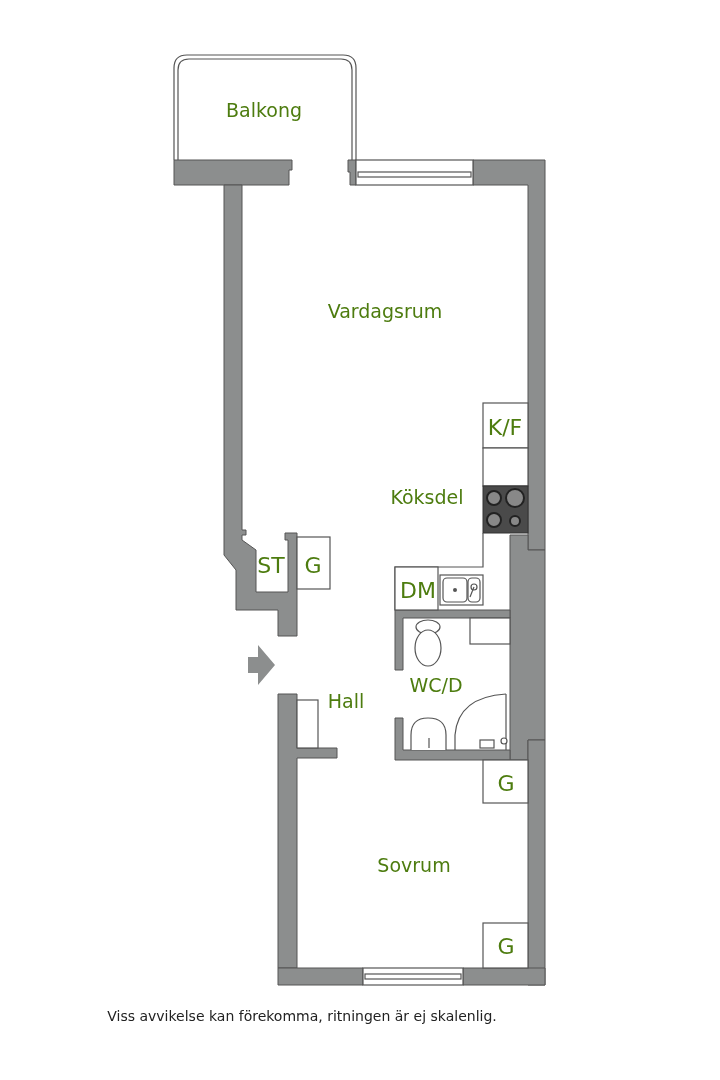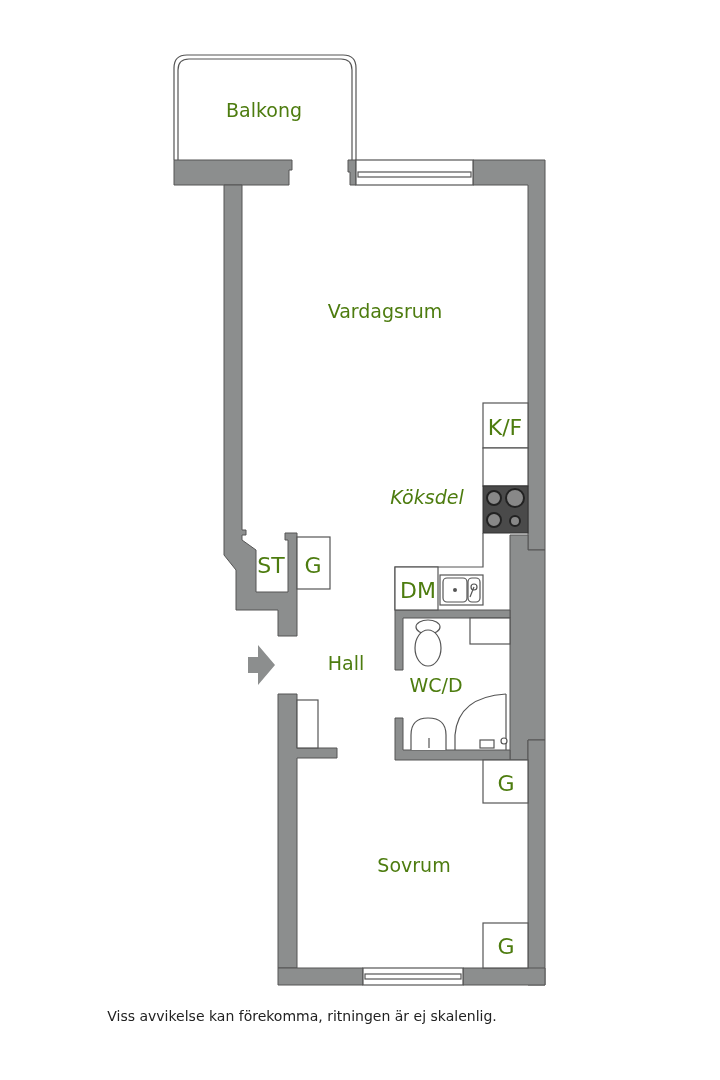"Köksdel" div.label { font-style: italic -> none }
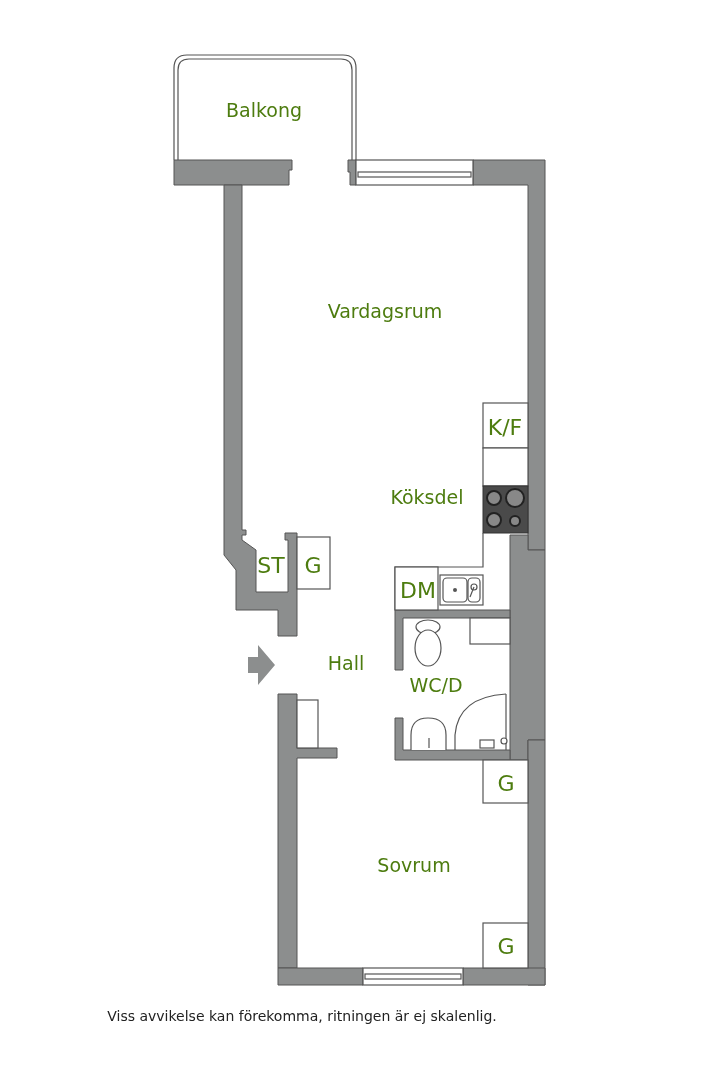"Hall" div.label { top: 663px -> 701px }
